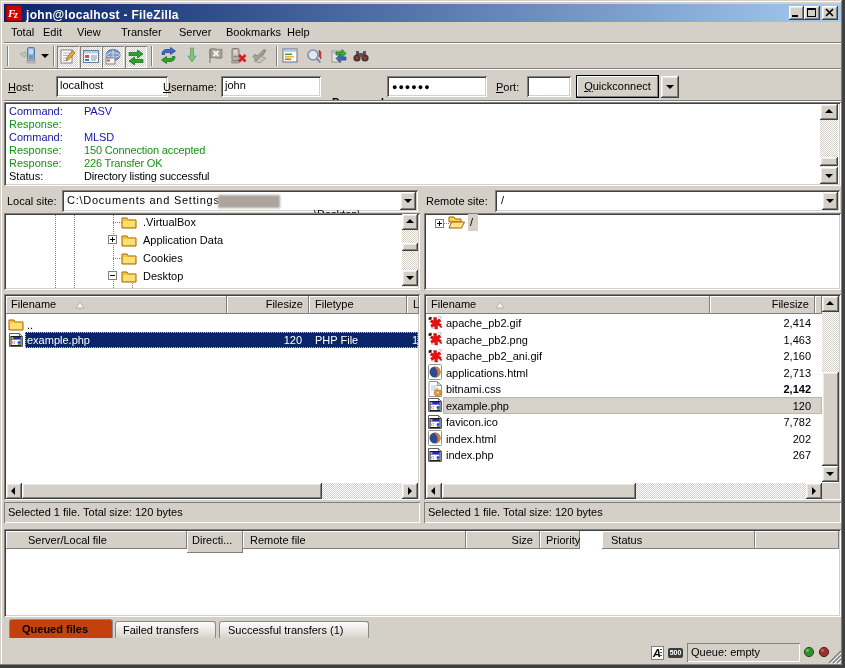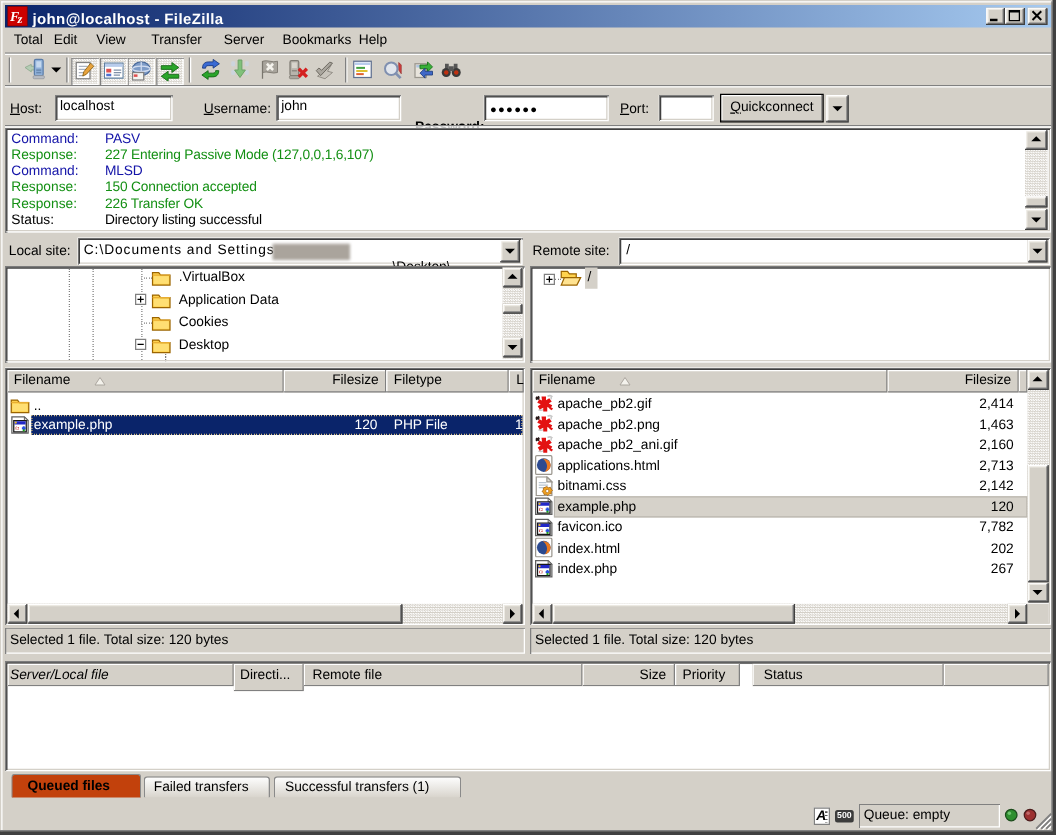"localhost" div.sunk { left: 44px -> 56px; width: 94px -> 112px }
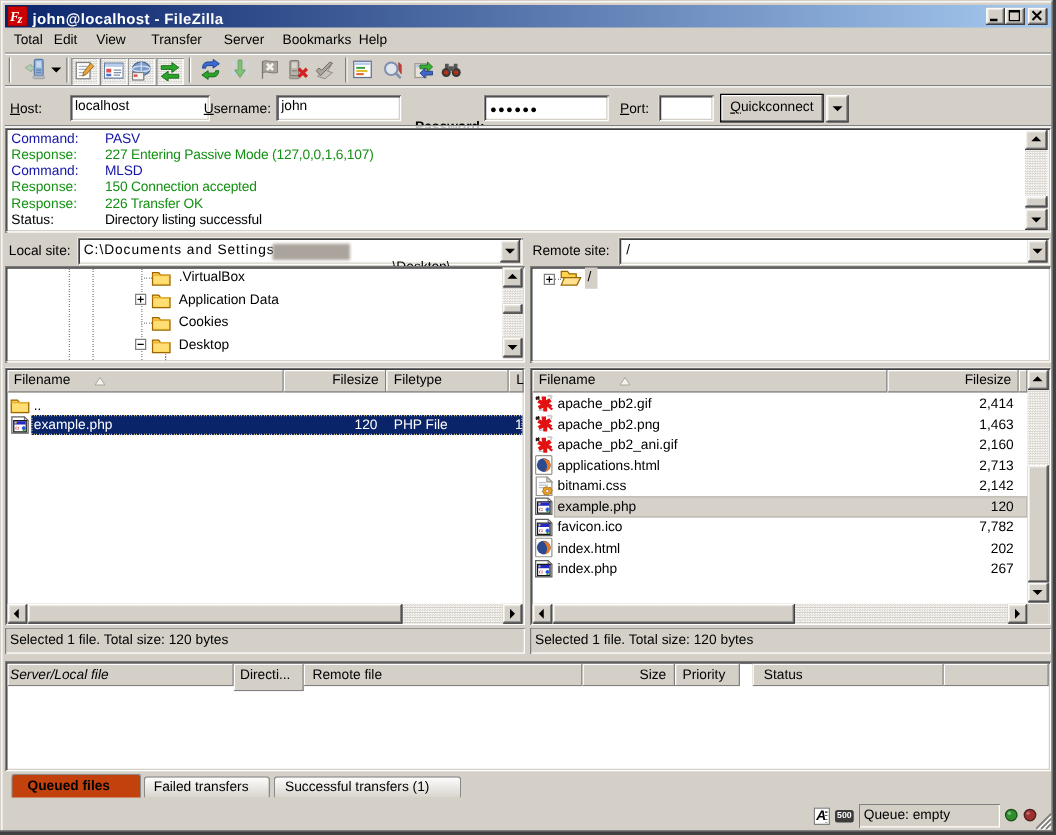"227 Entering Passive Mode" span { html: <span>227 Entering Passive Mode (127,0,0,1,6,107)</span> -> none }
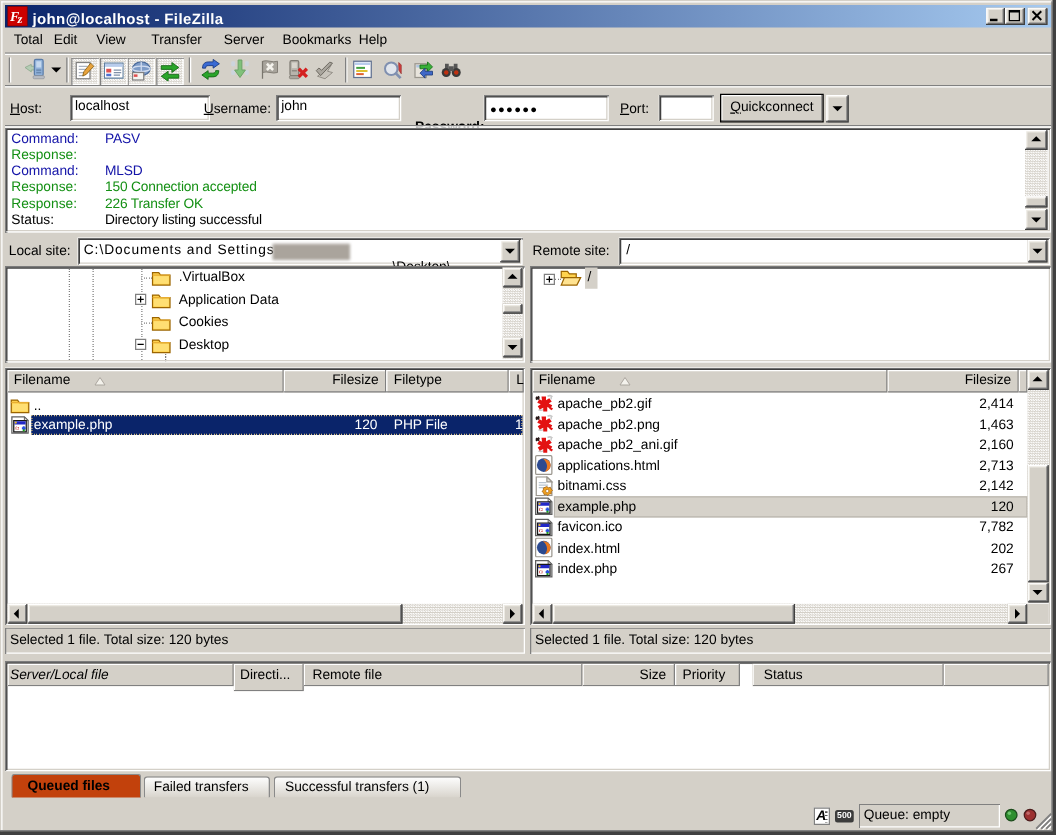"2,142" div.lbl { font-weight: none -> bold }
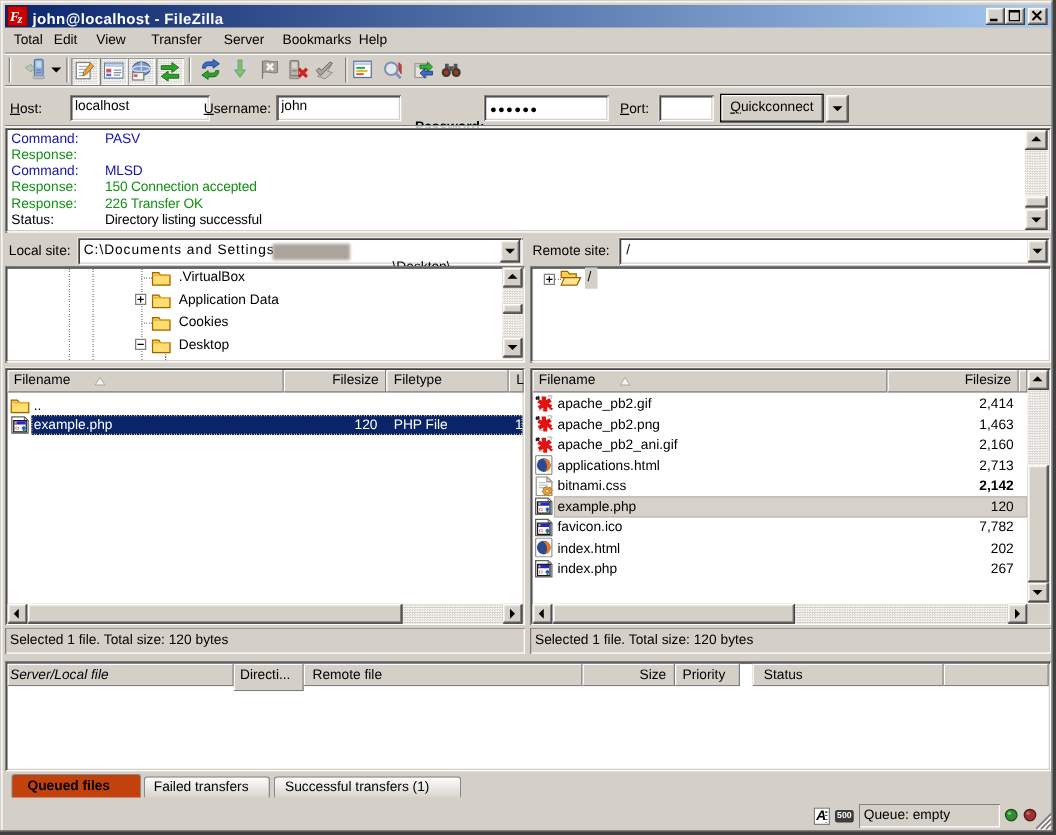"Server/Local file" div.lbl { font-style: italic -> none; left: 2px -> 22px }
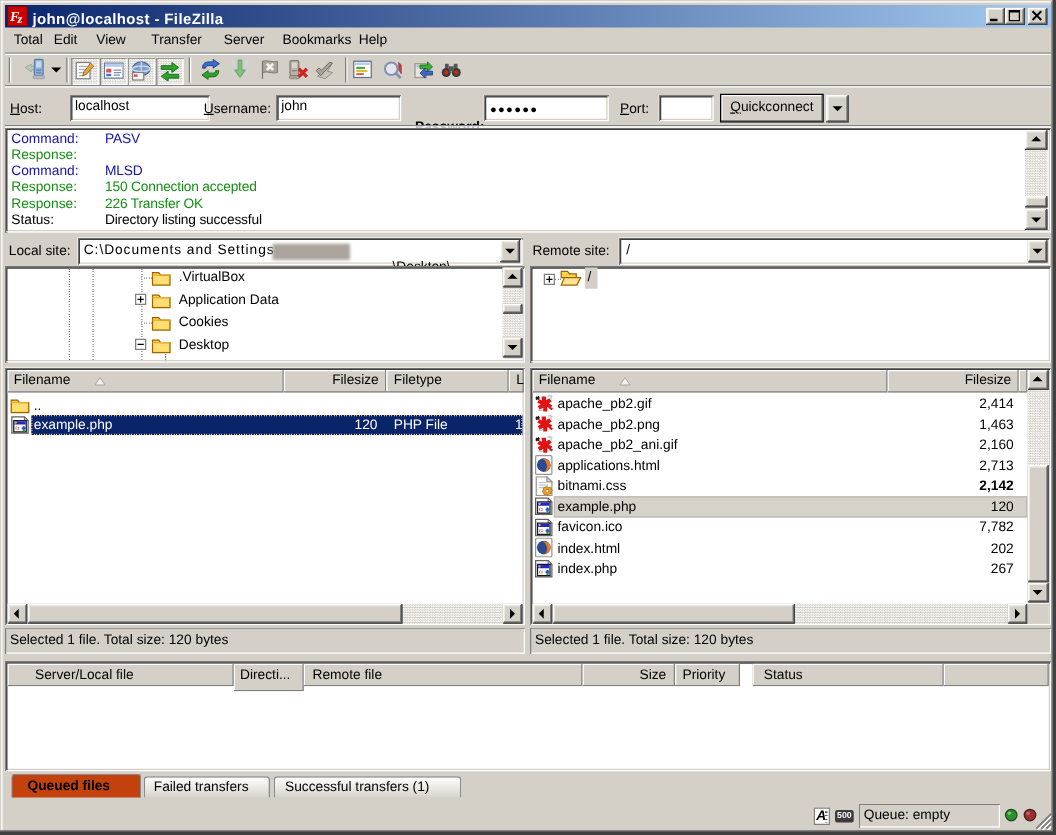"Priority" div.hdr { width: 52px -> 40px }
